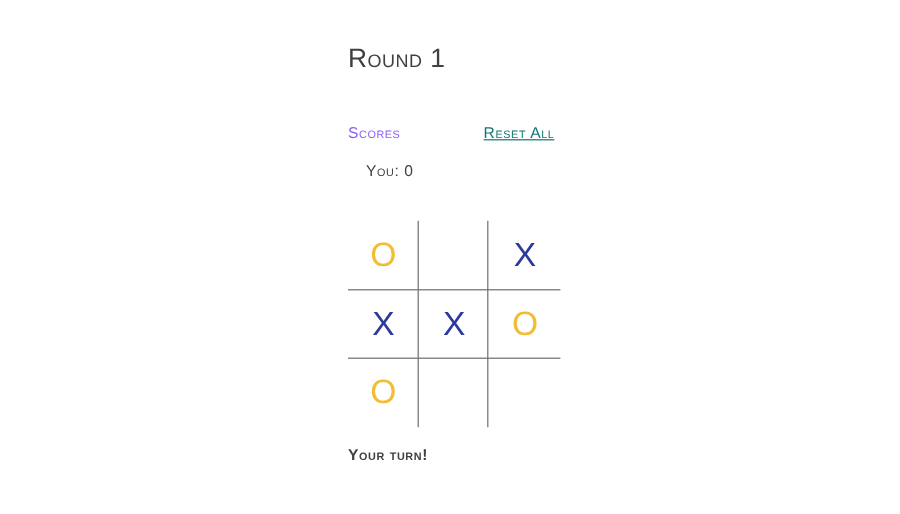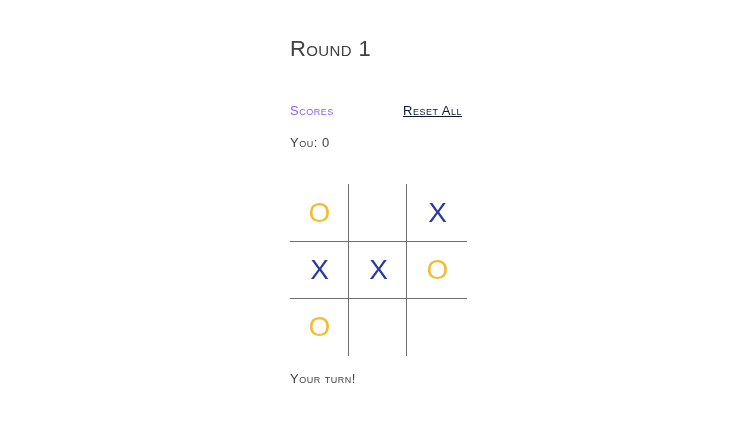"Reset All" .reset-all { color: #0f172a -> #0f766e }
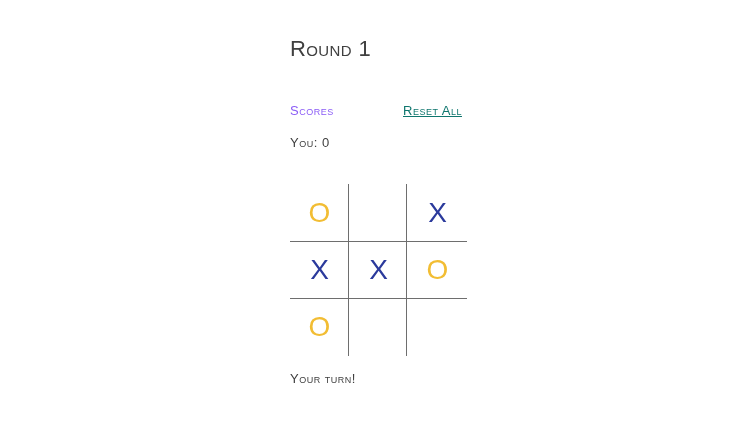"You: 0" .score-line { margin-left: none -> 15px }
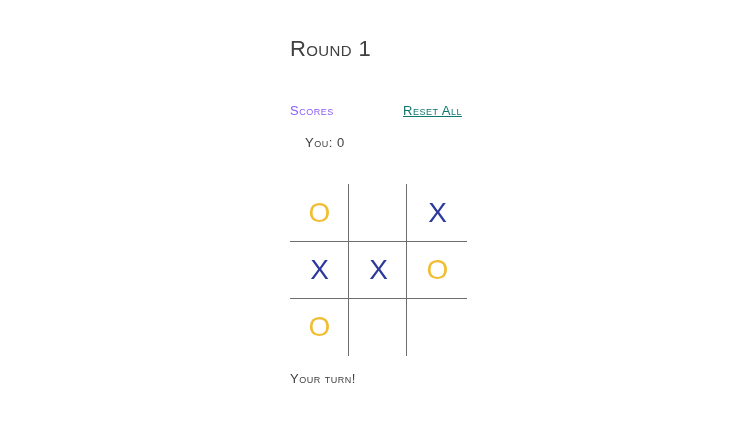"Your turn!" .status { font-weight: none -> bold }
